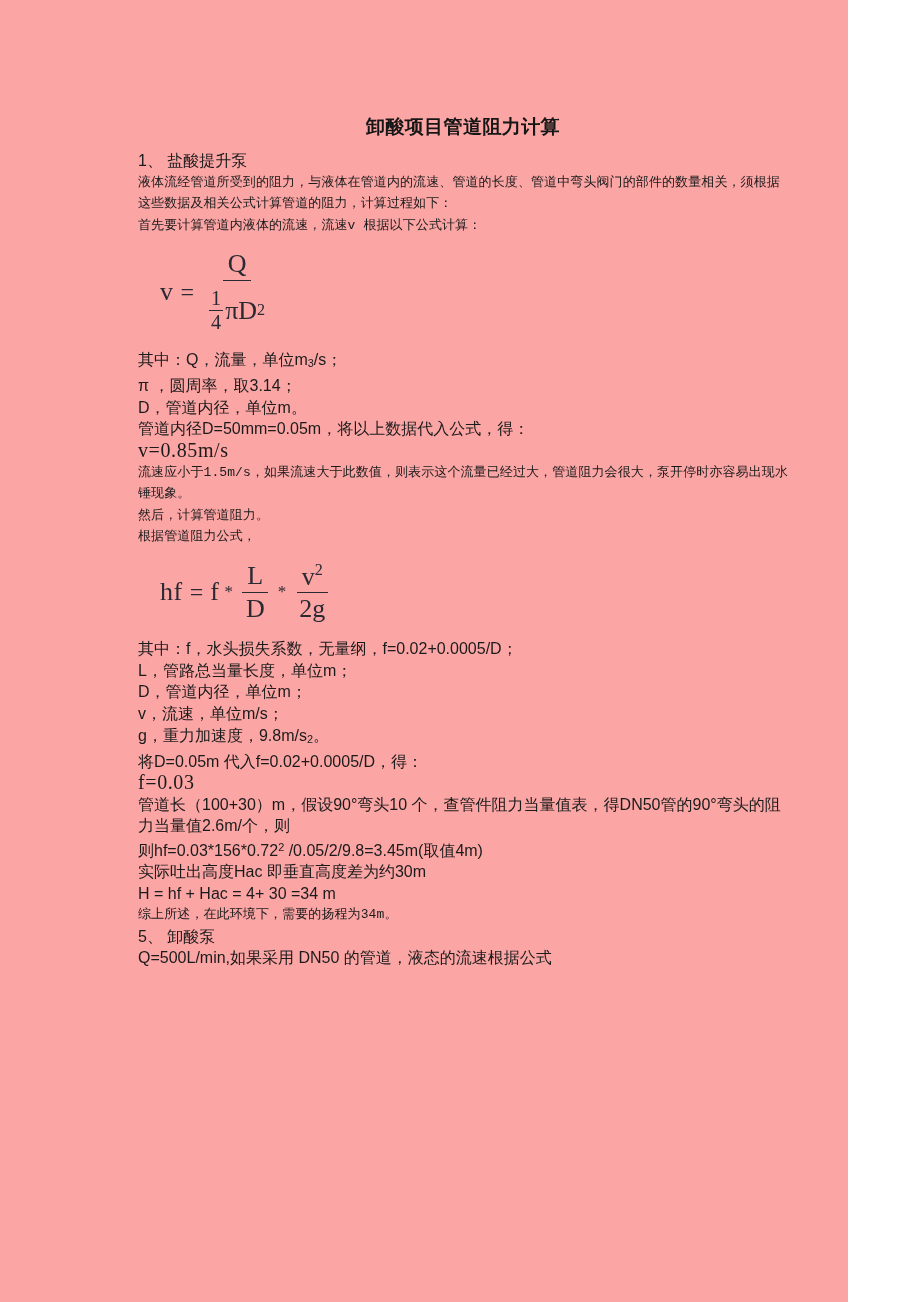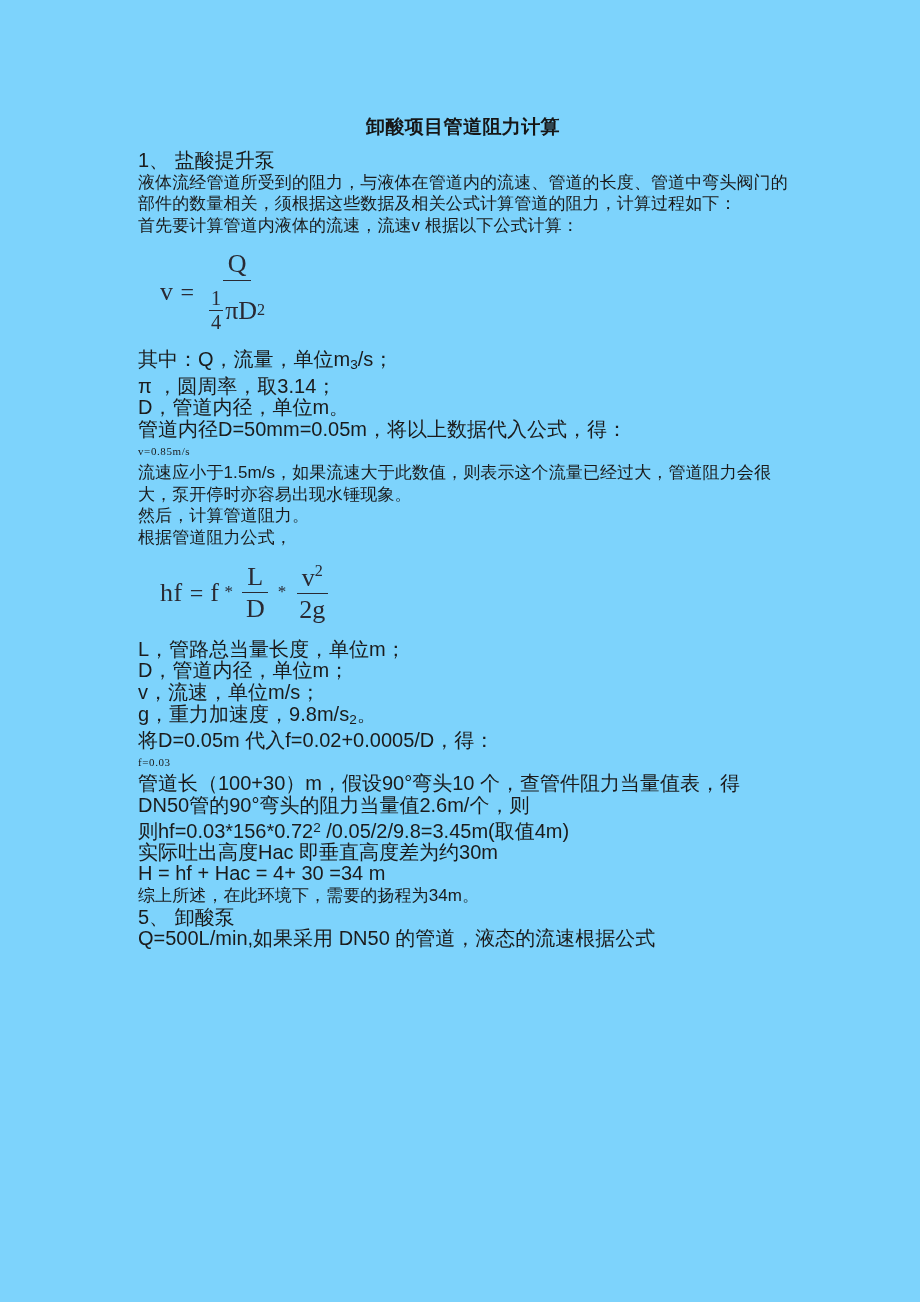"卸酸项目管道阻力计算" .page { background: #7dd3fc -> #fca5a5; width: 920px -> 848px }
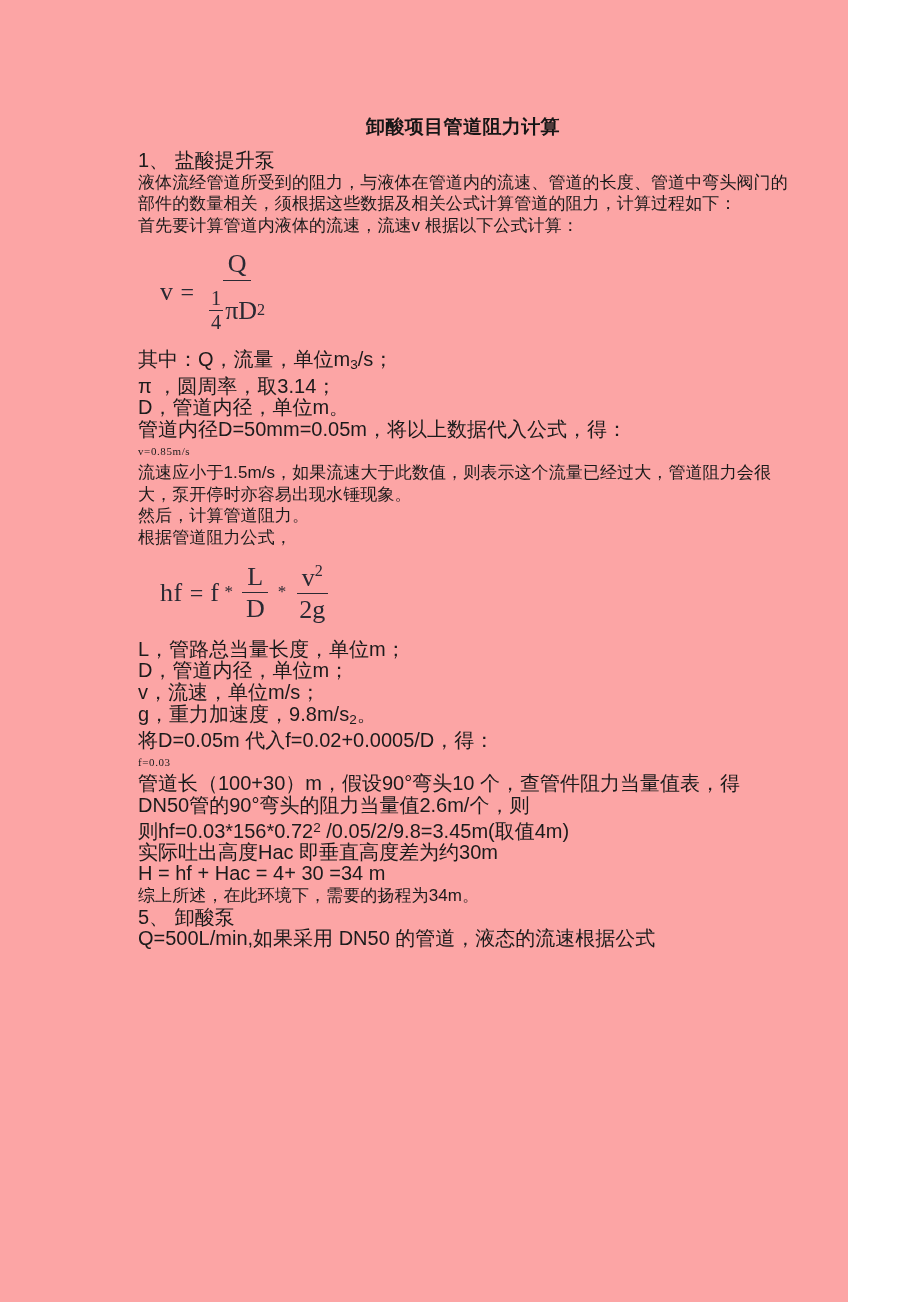"1、 盐酸提升泵" .ln.sans { font-size: 20px -> 16px }
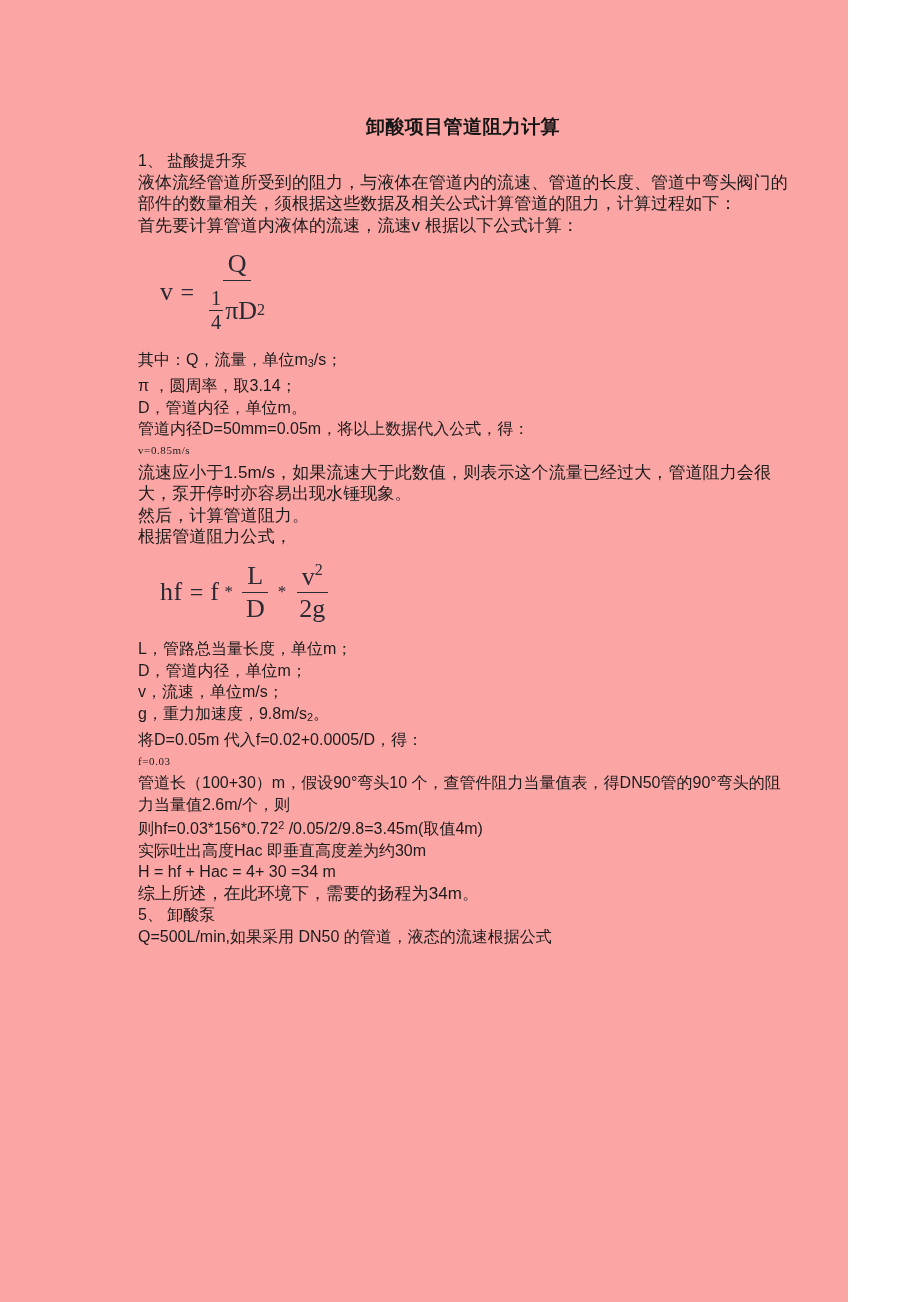"液体流经管道所受到的阻力，与液体在管道内的流速、管道的长度、管道中弯头阀门的部件" .ln { font-family: Liberation Sans, sans-serif -> Liberation Mono, monospace; font-size: 17px -> 13px }
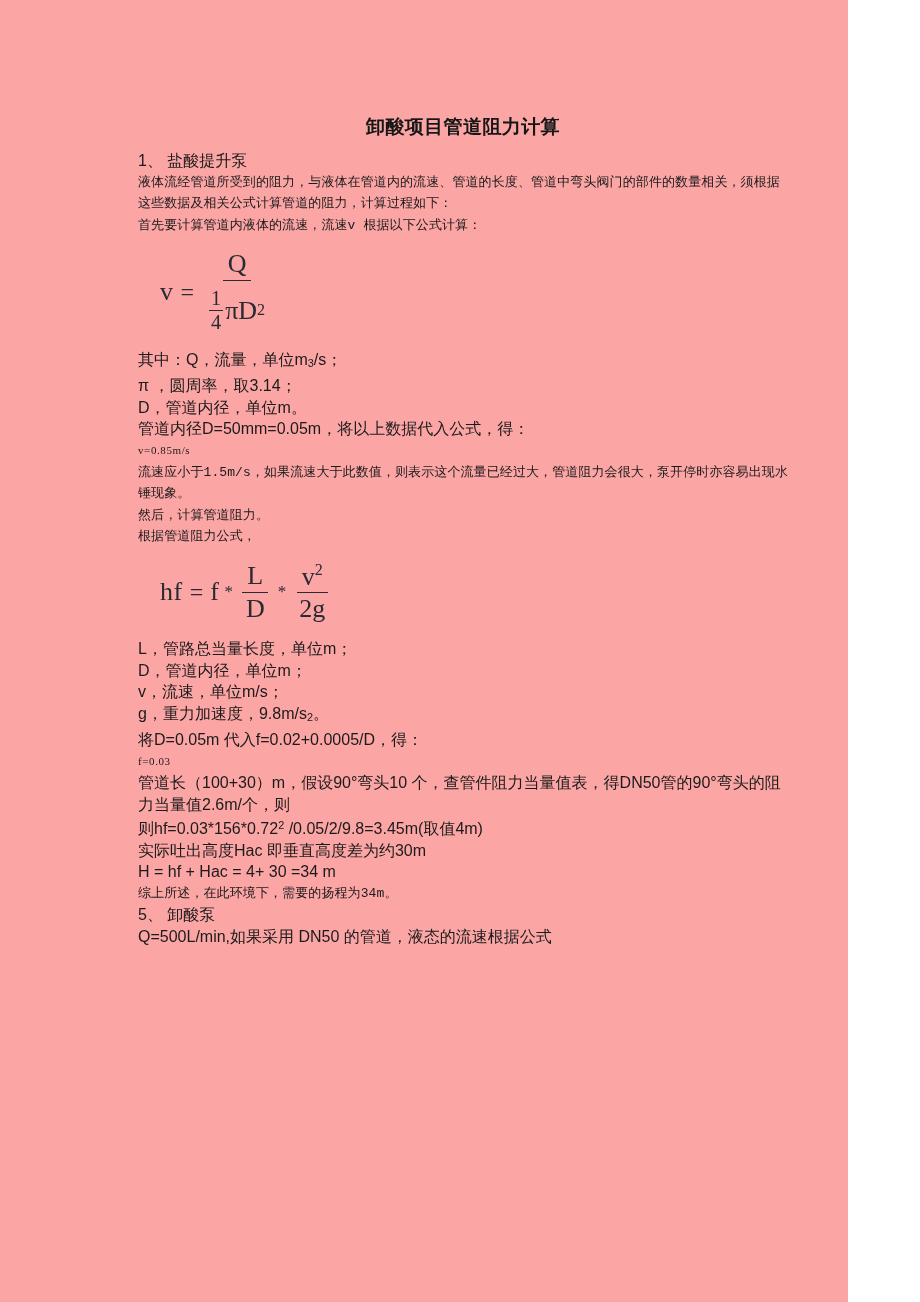"v=0.85m/s" .ln.mono { font-size: 11px -> 20px }
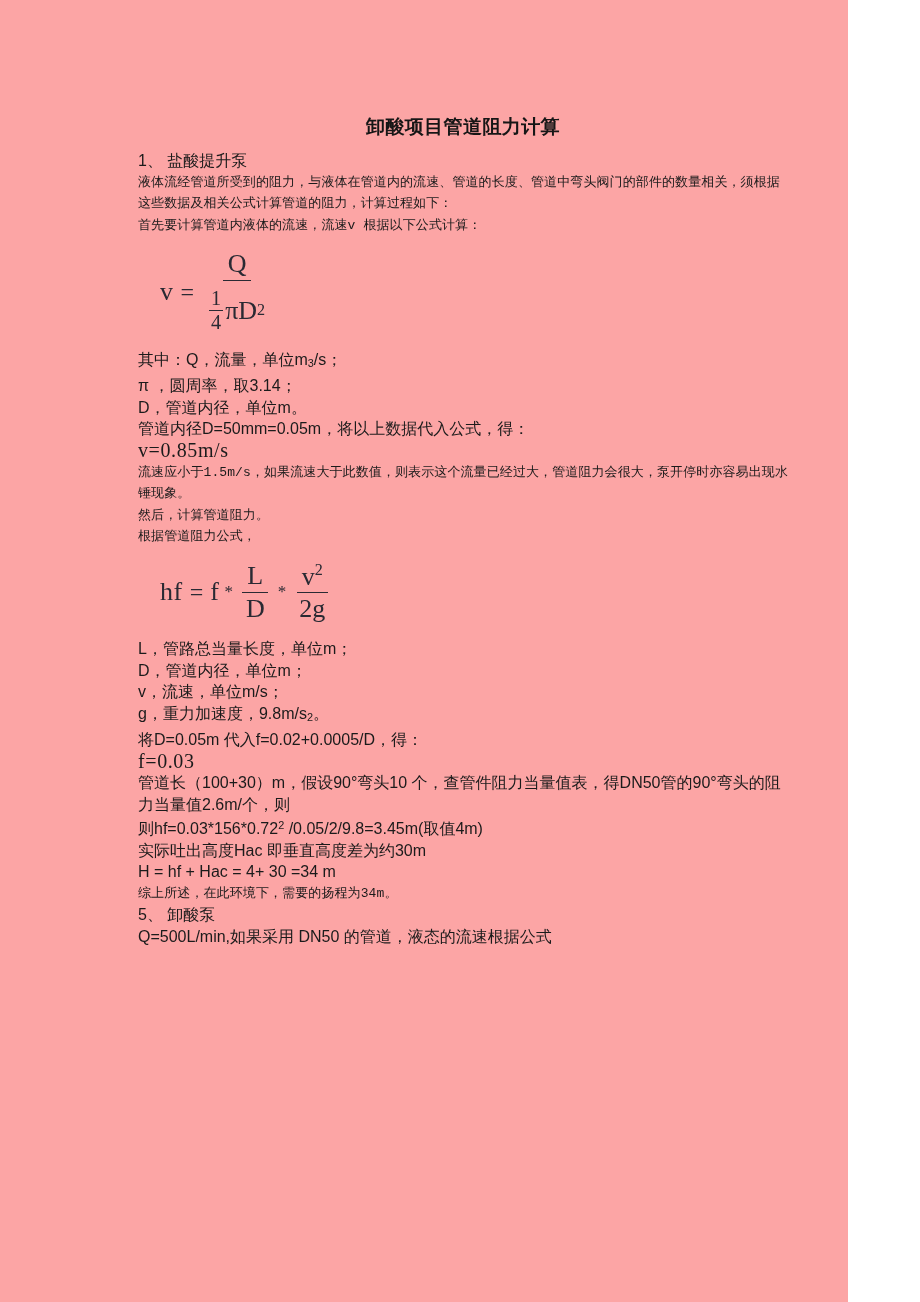"其中：f，水头损失系数，无量纲，f=0.02+0.0005/D；" div.ln { html: none -> <div>其中：f，水头损失系数，无量纲，f=0.02+0.0005/D；</div> }
